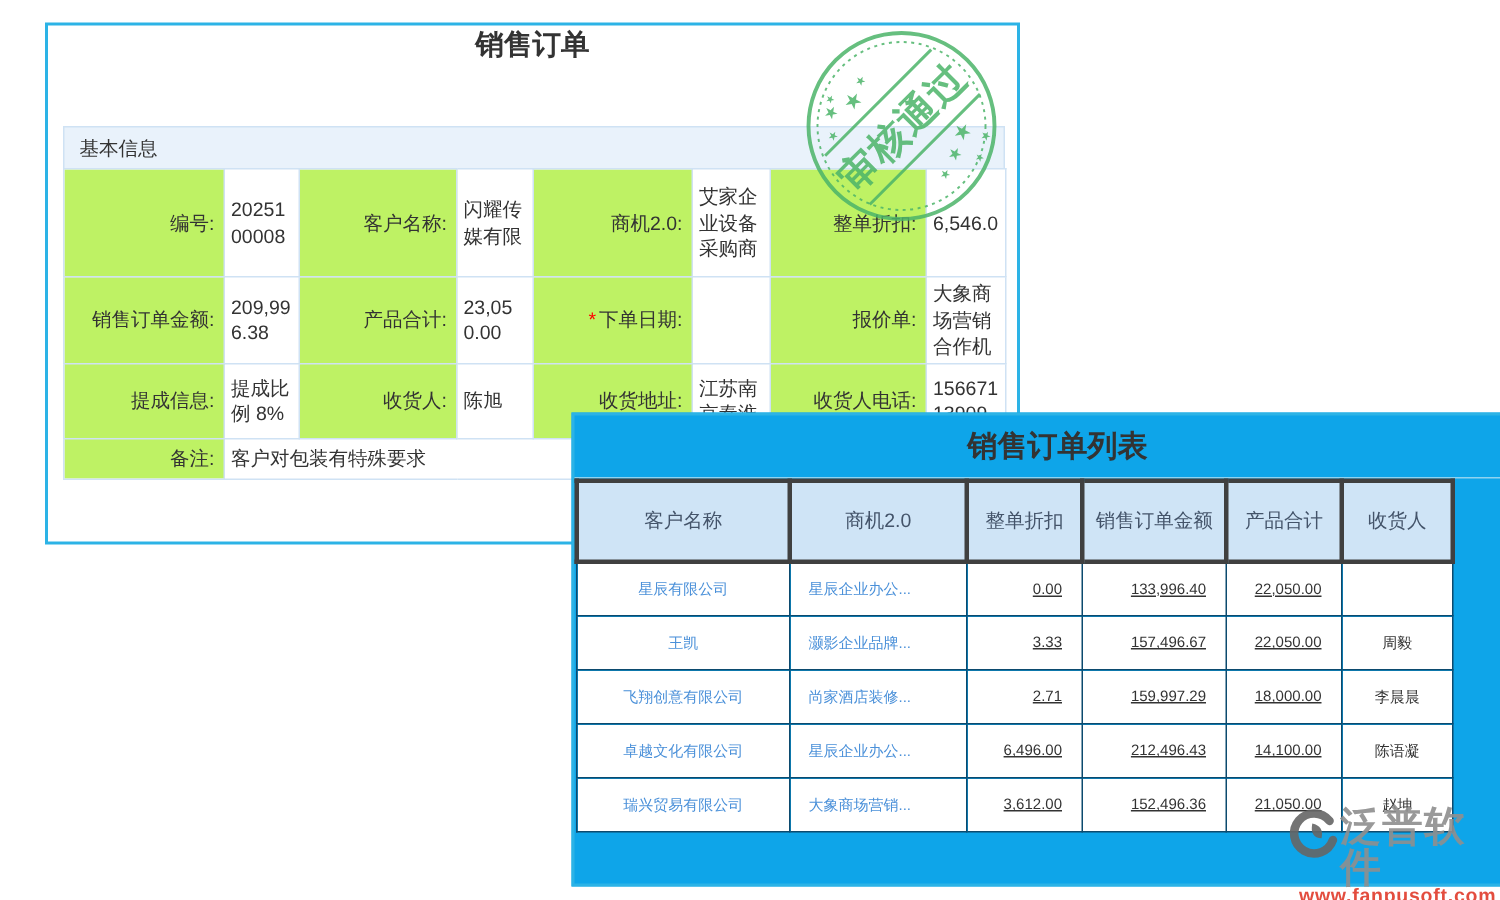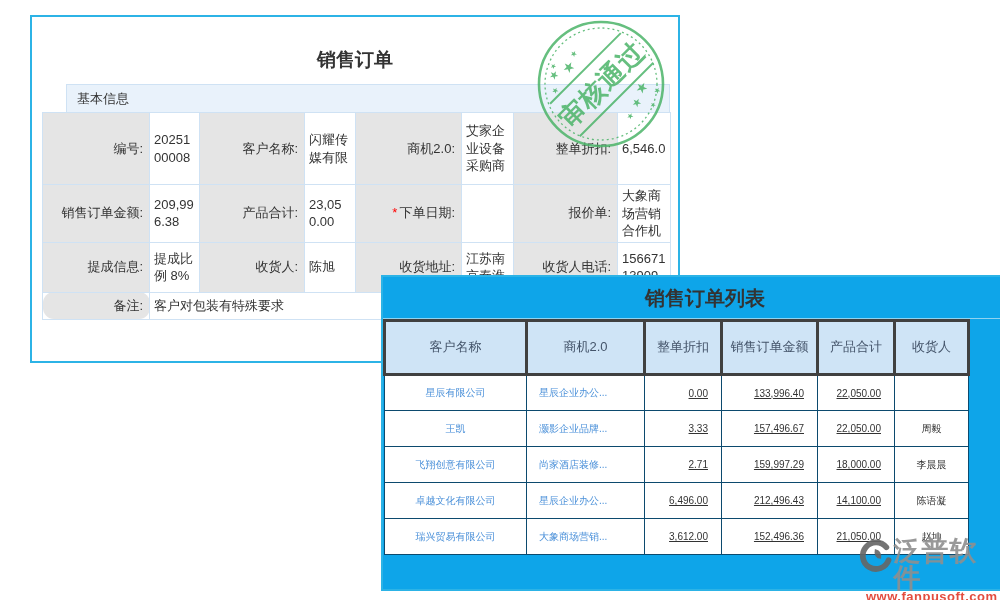"销售订单" .form-title { padding-top: 30px -> 0 }
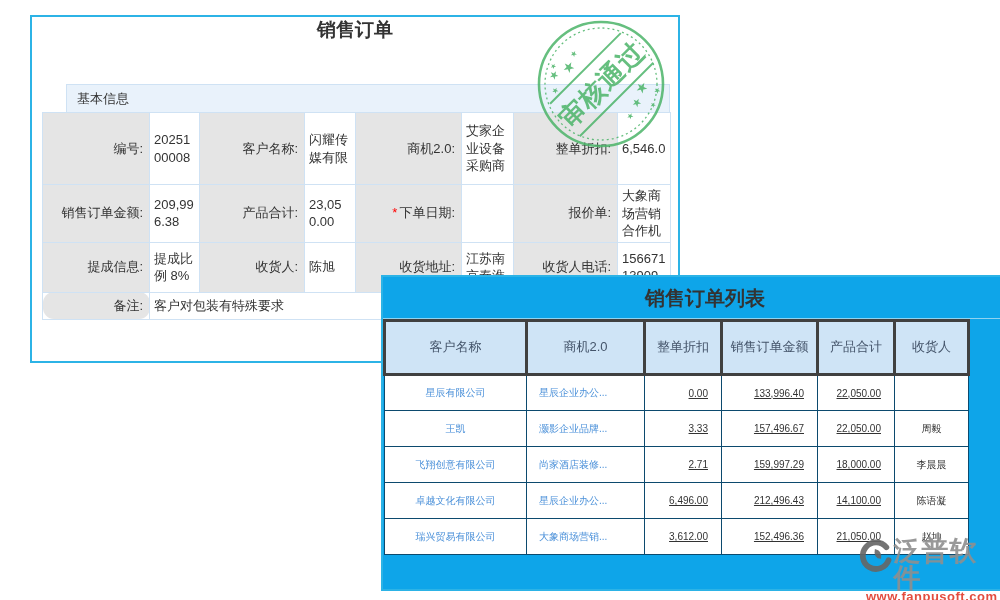"基本信息" .section-bar { margin-left: 24px -> none }
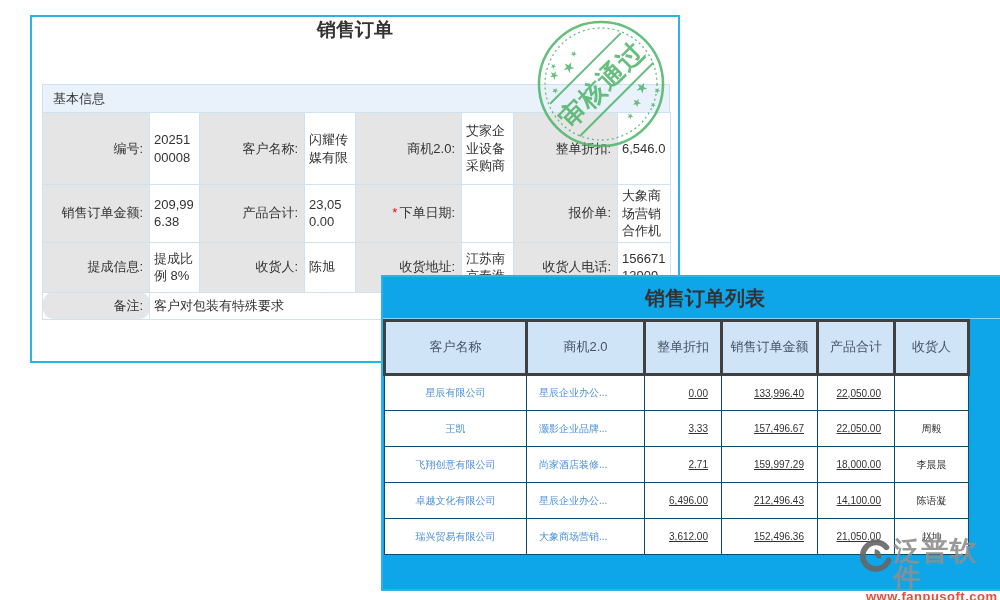"编号:" .form-grid td.lbl { background: #e5e5e5 -> #bef264 }
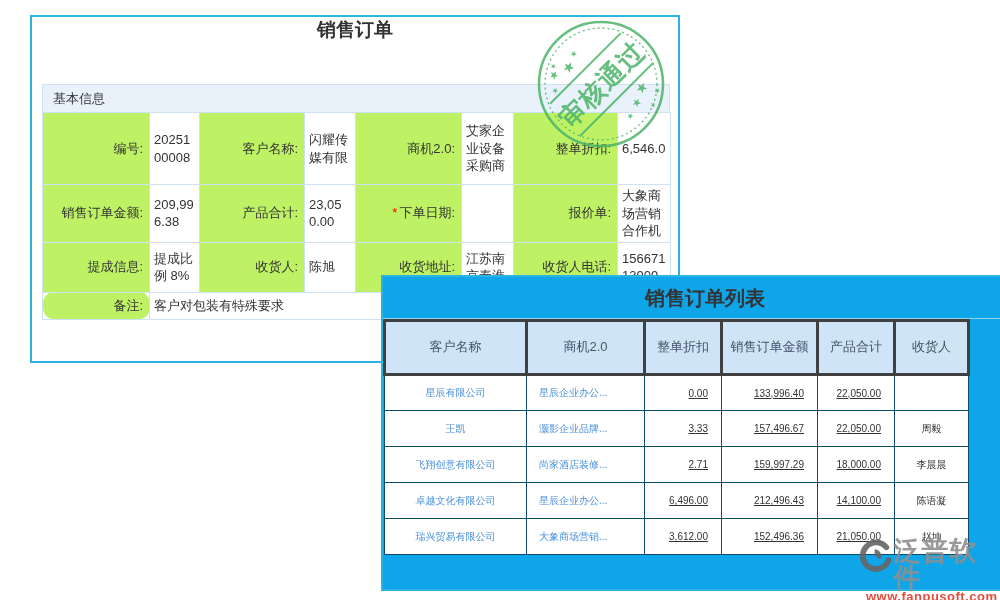"备注:" tr.fr5 td { border-radius: 11px -> none }
